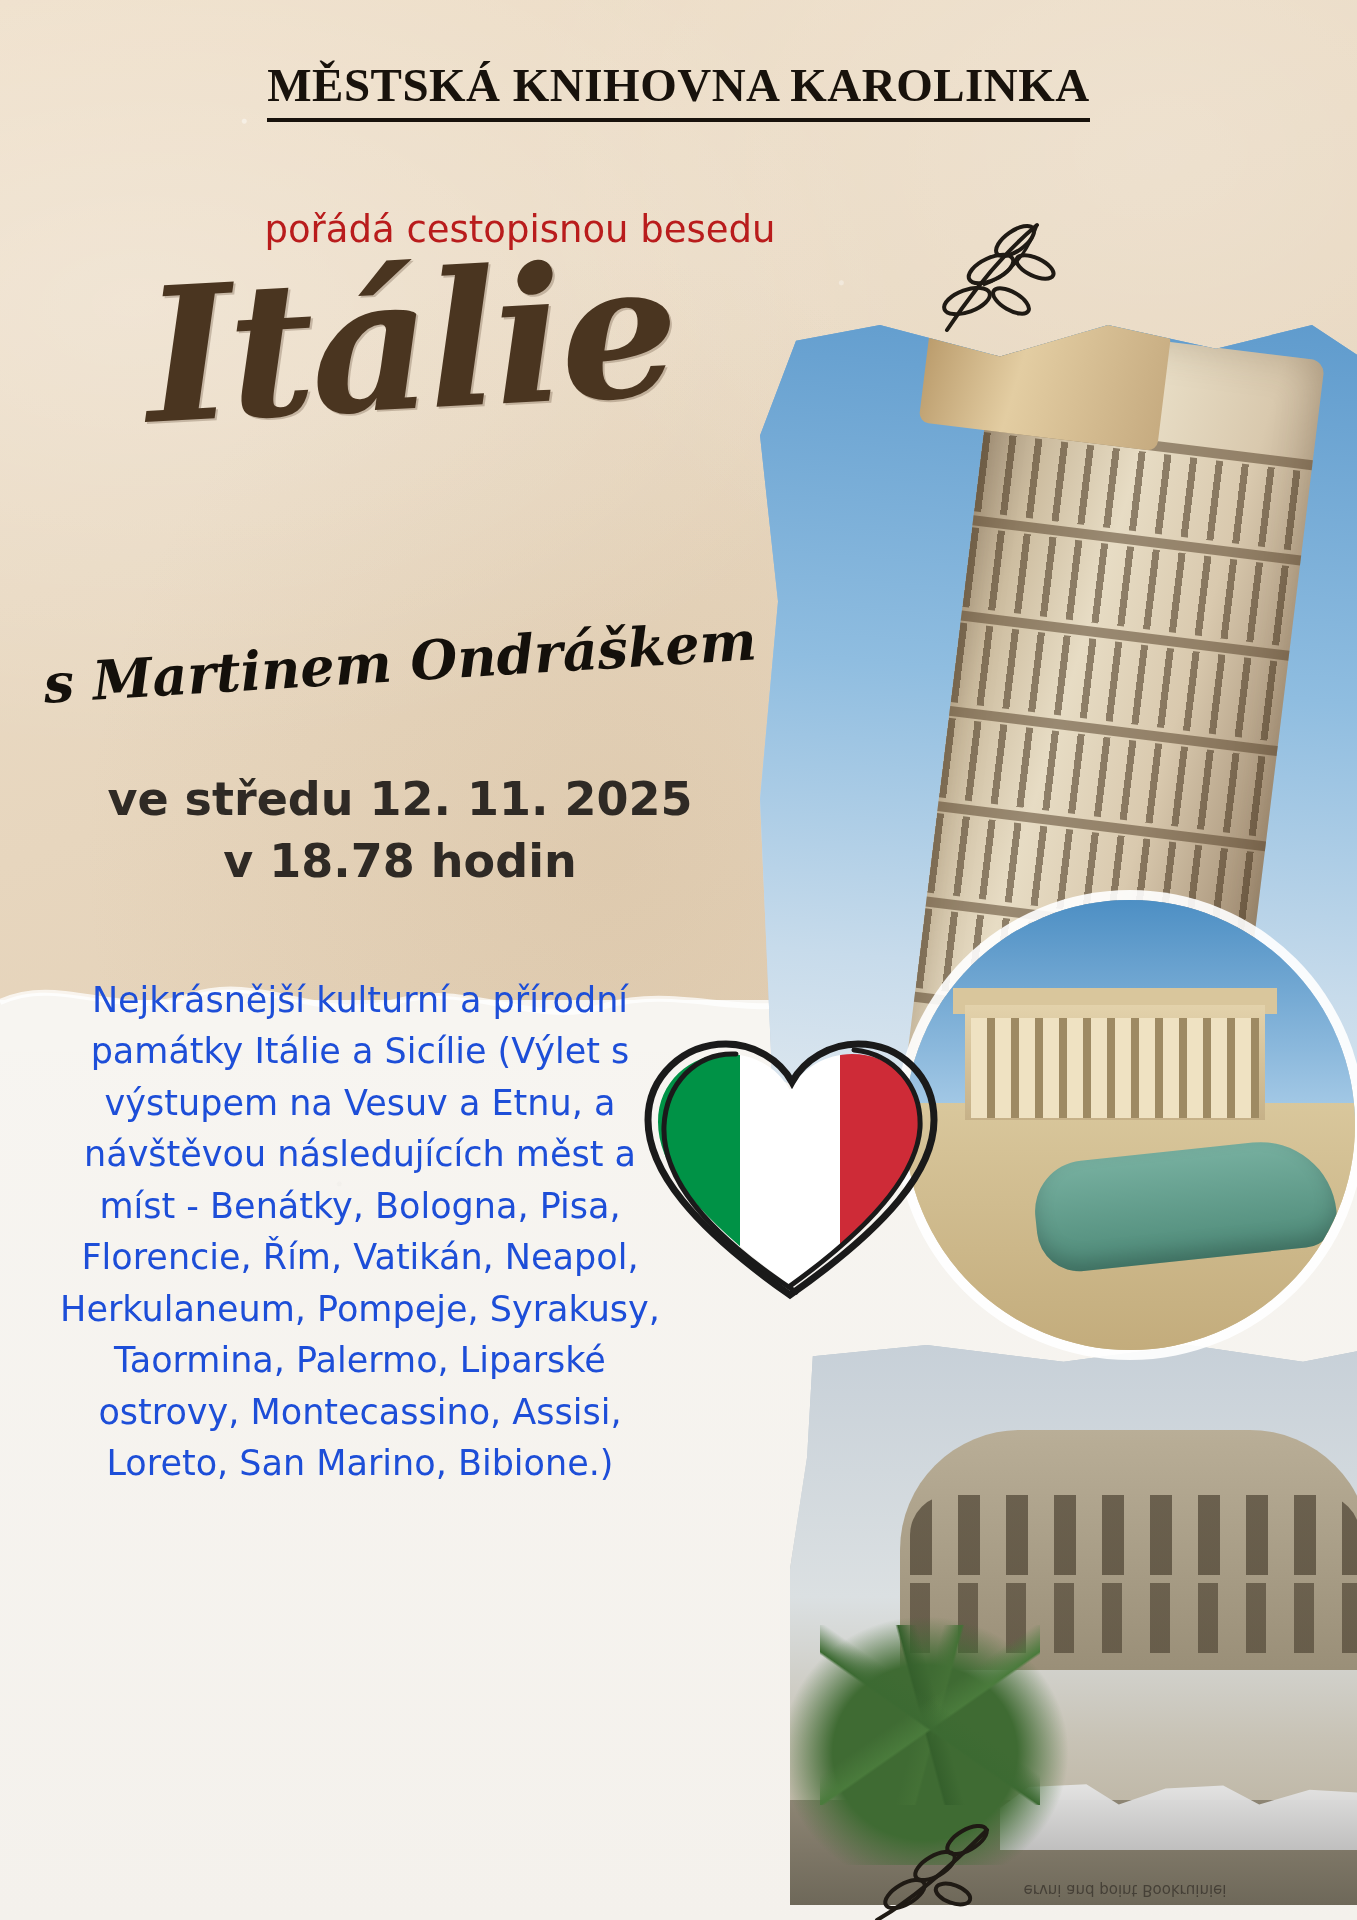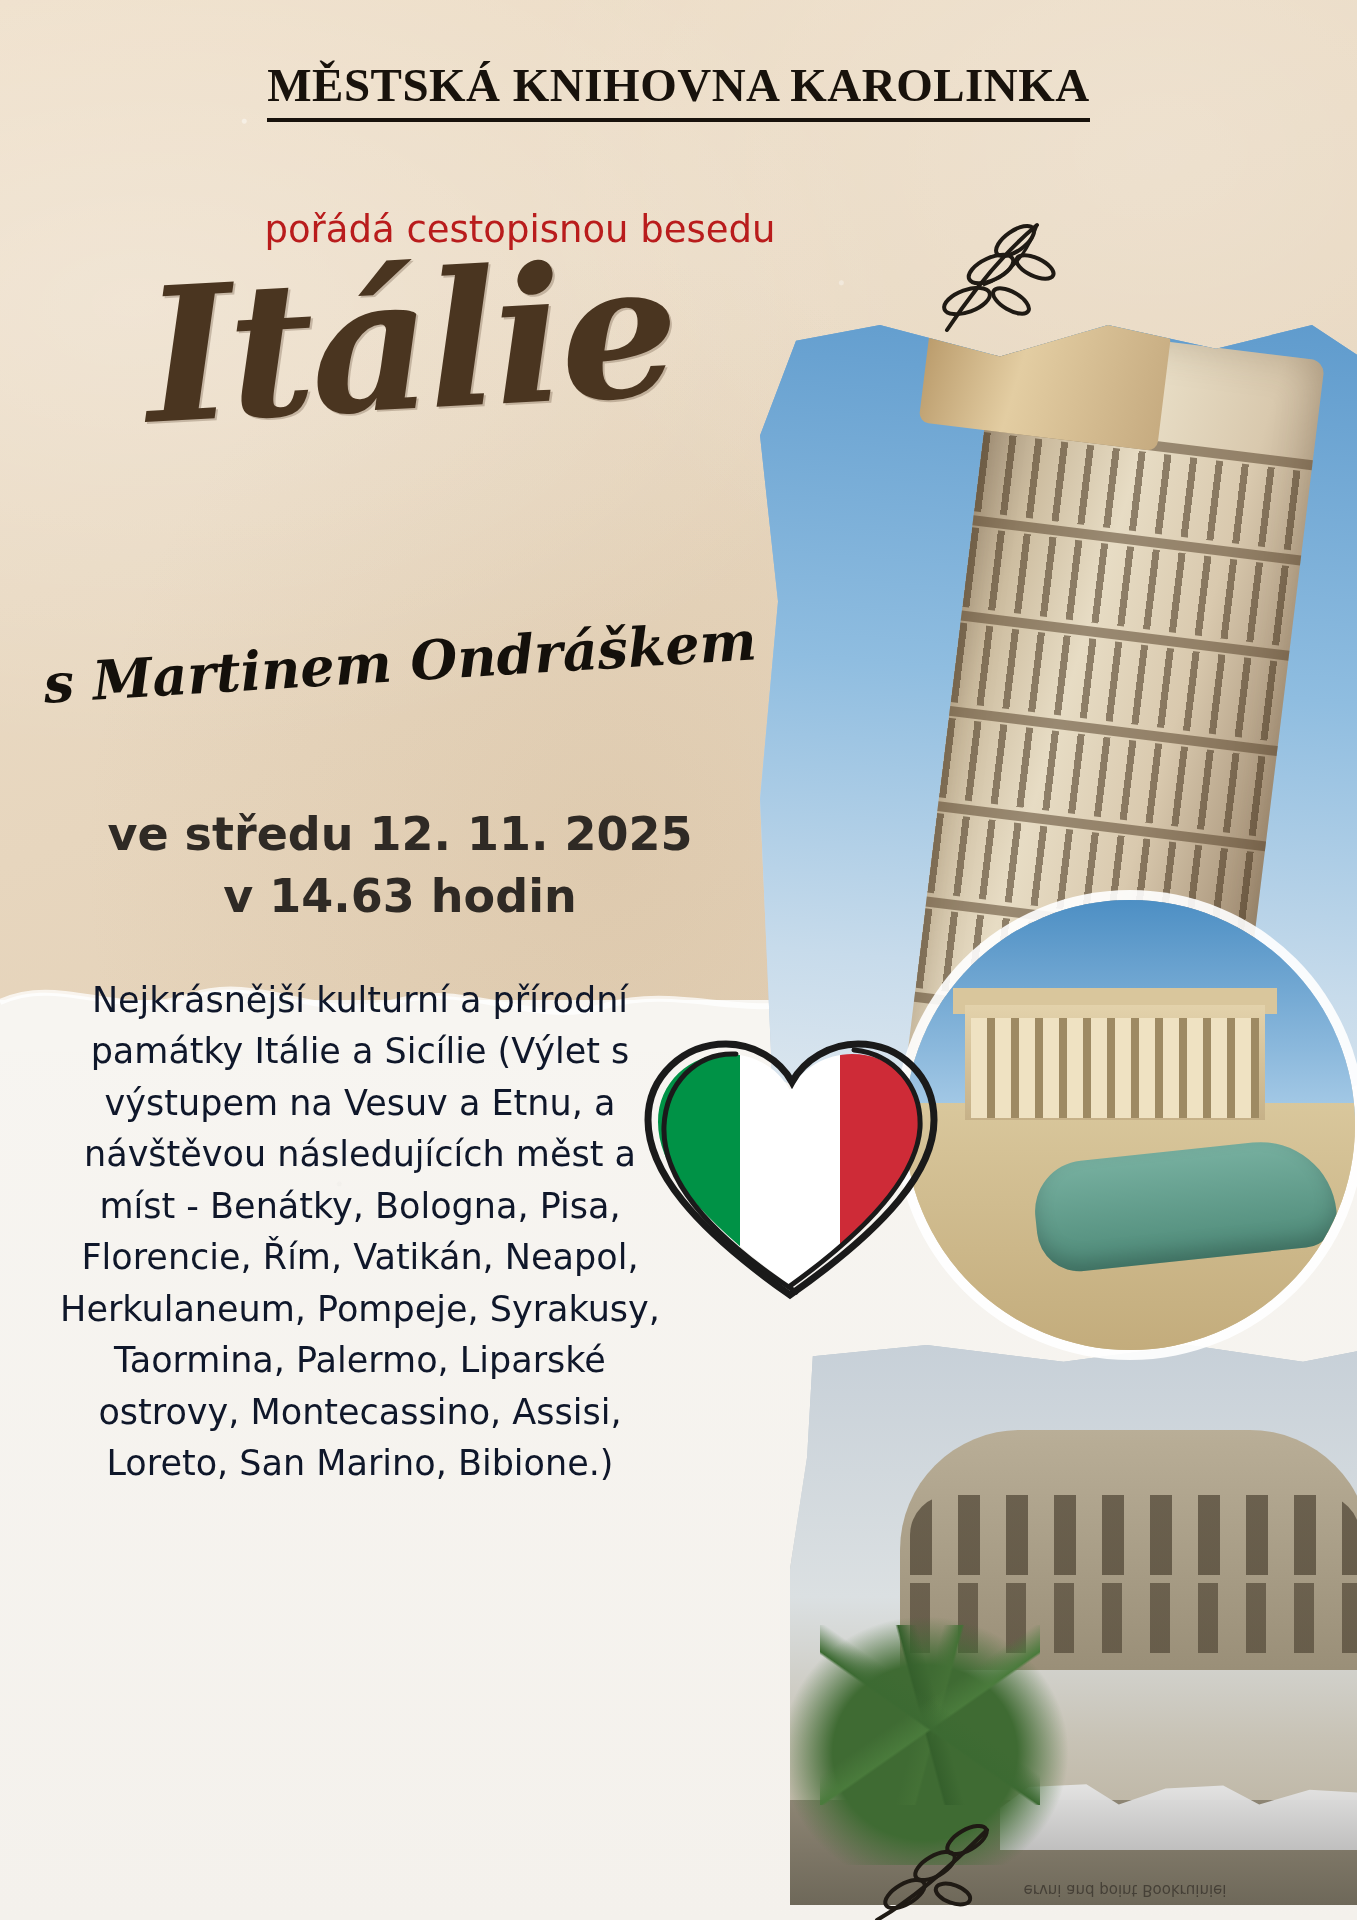"ve středu 12. 11. 2025" .date-block { margin-top: 35px -> none }
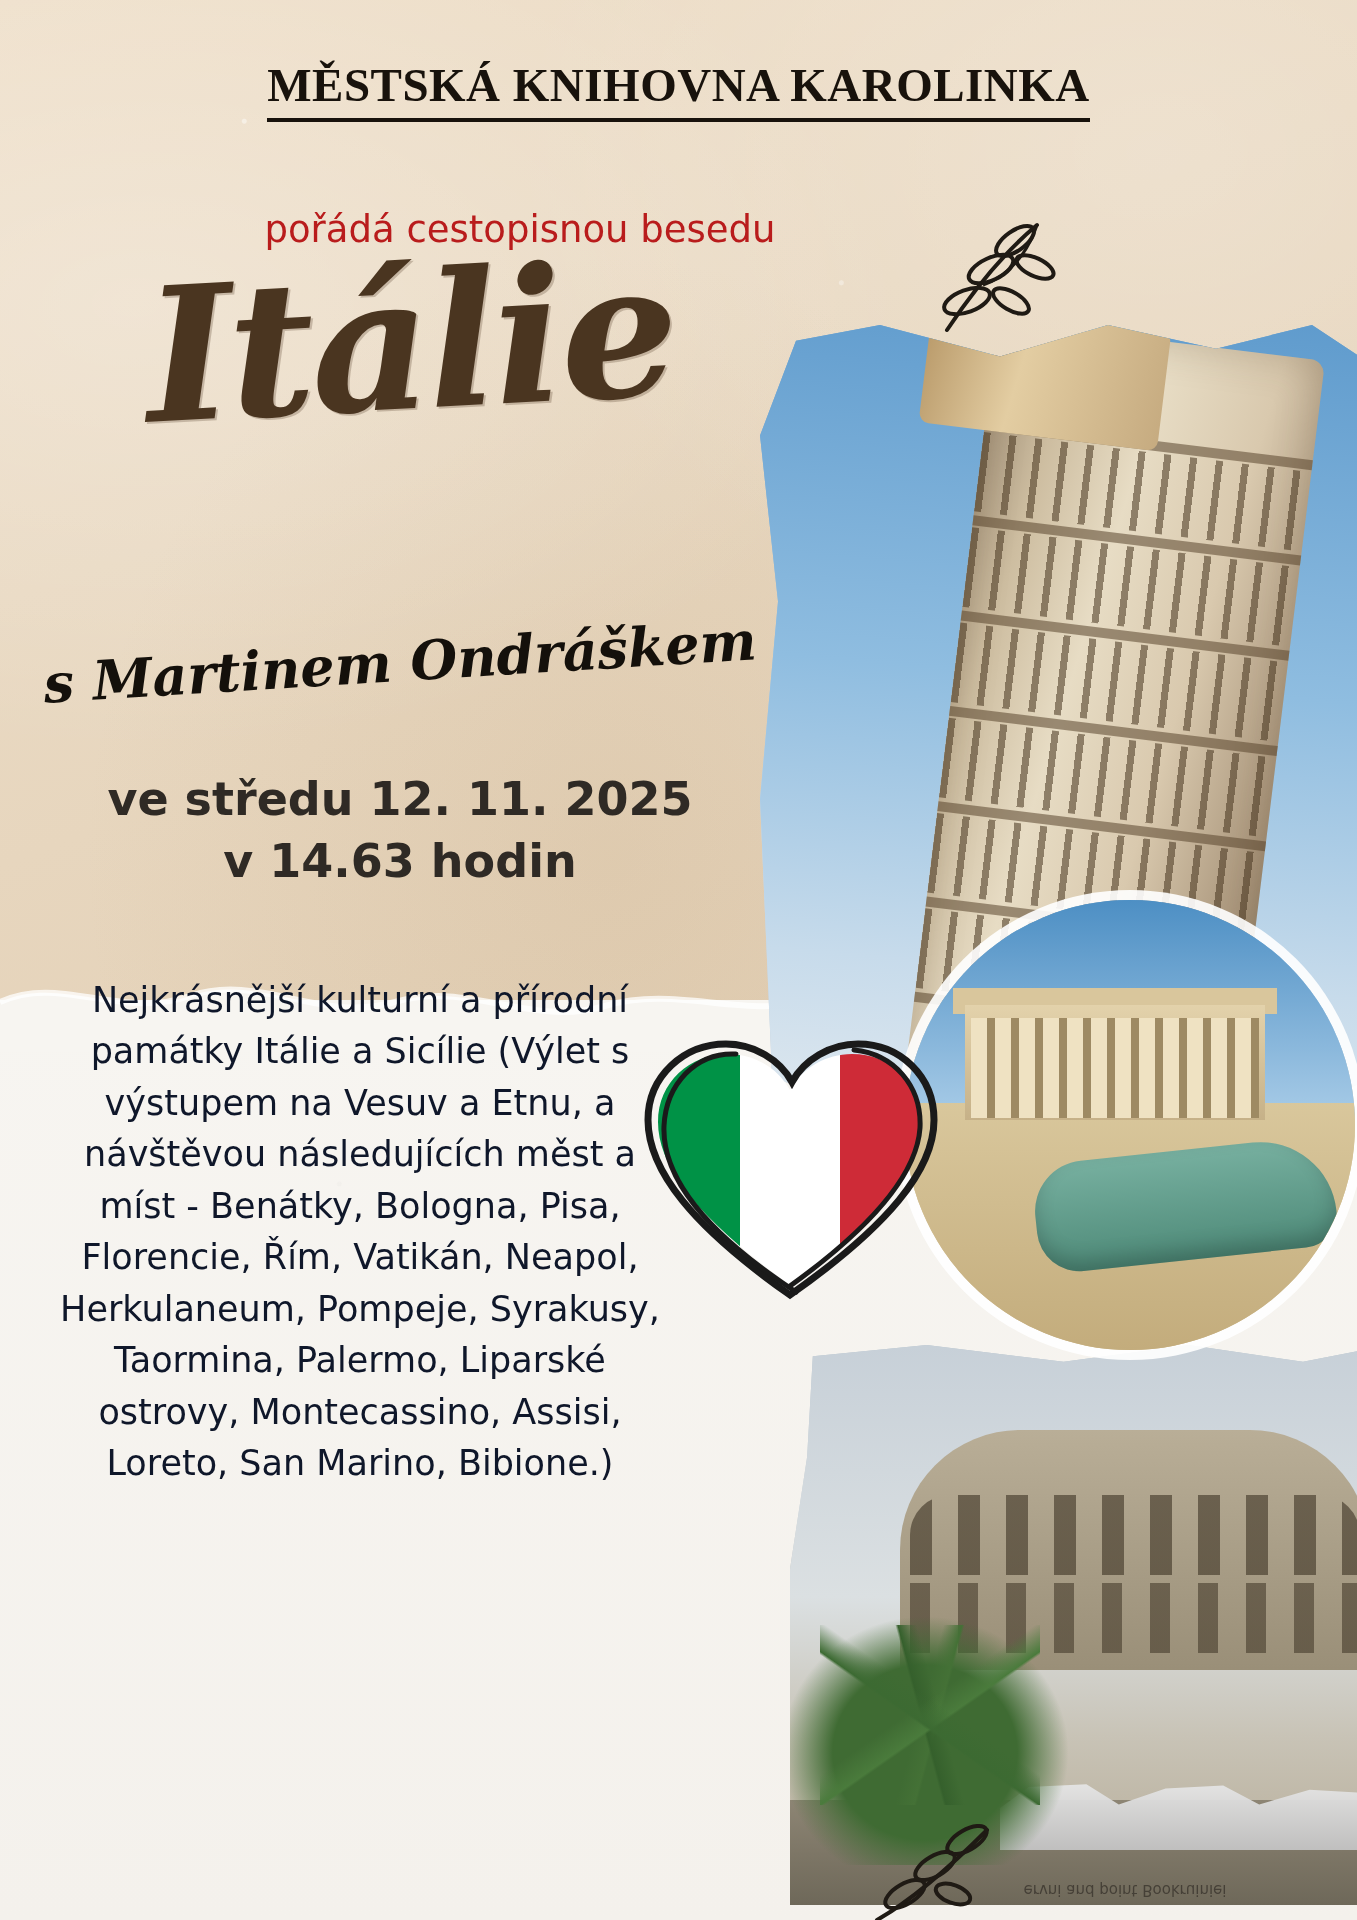"v 14.63 hodin" div { text: 14.63 -> 18.78 }
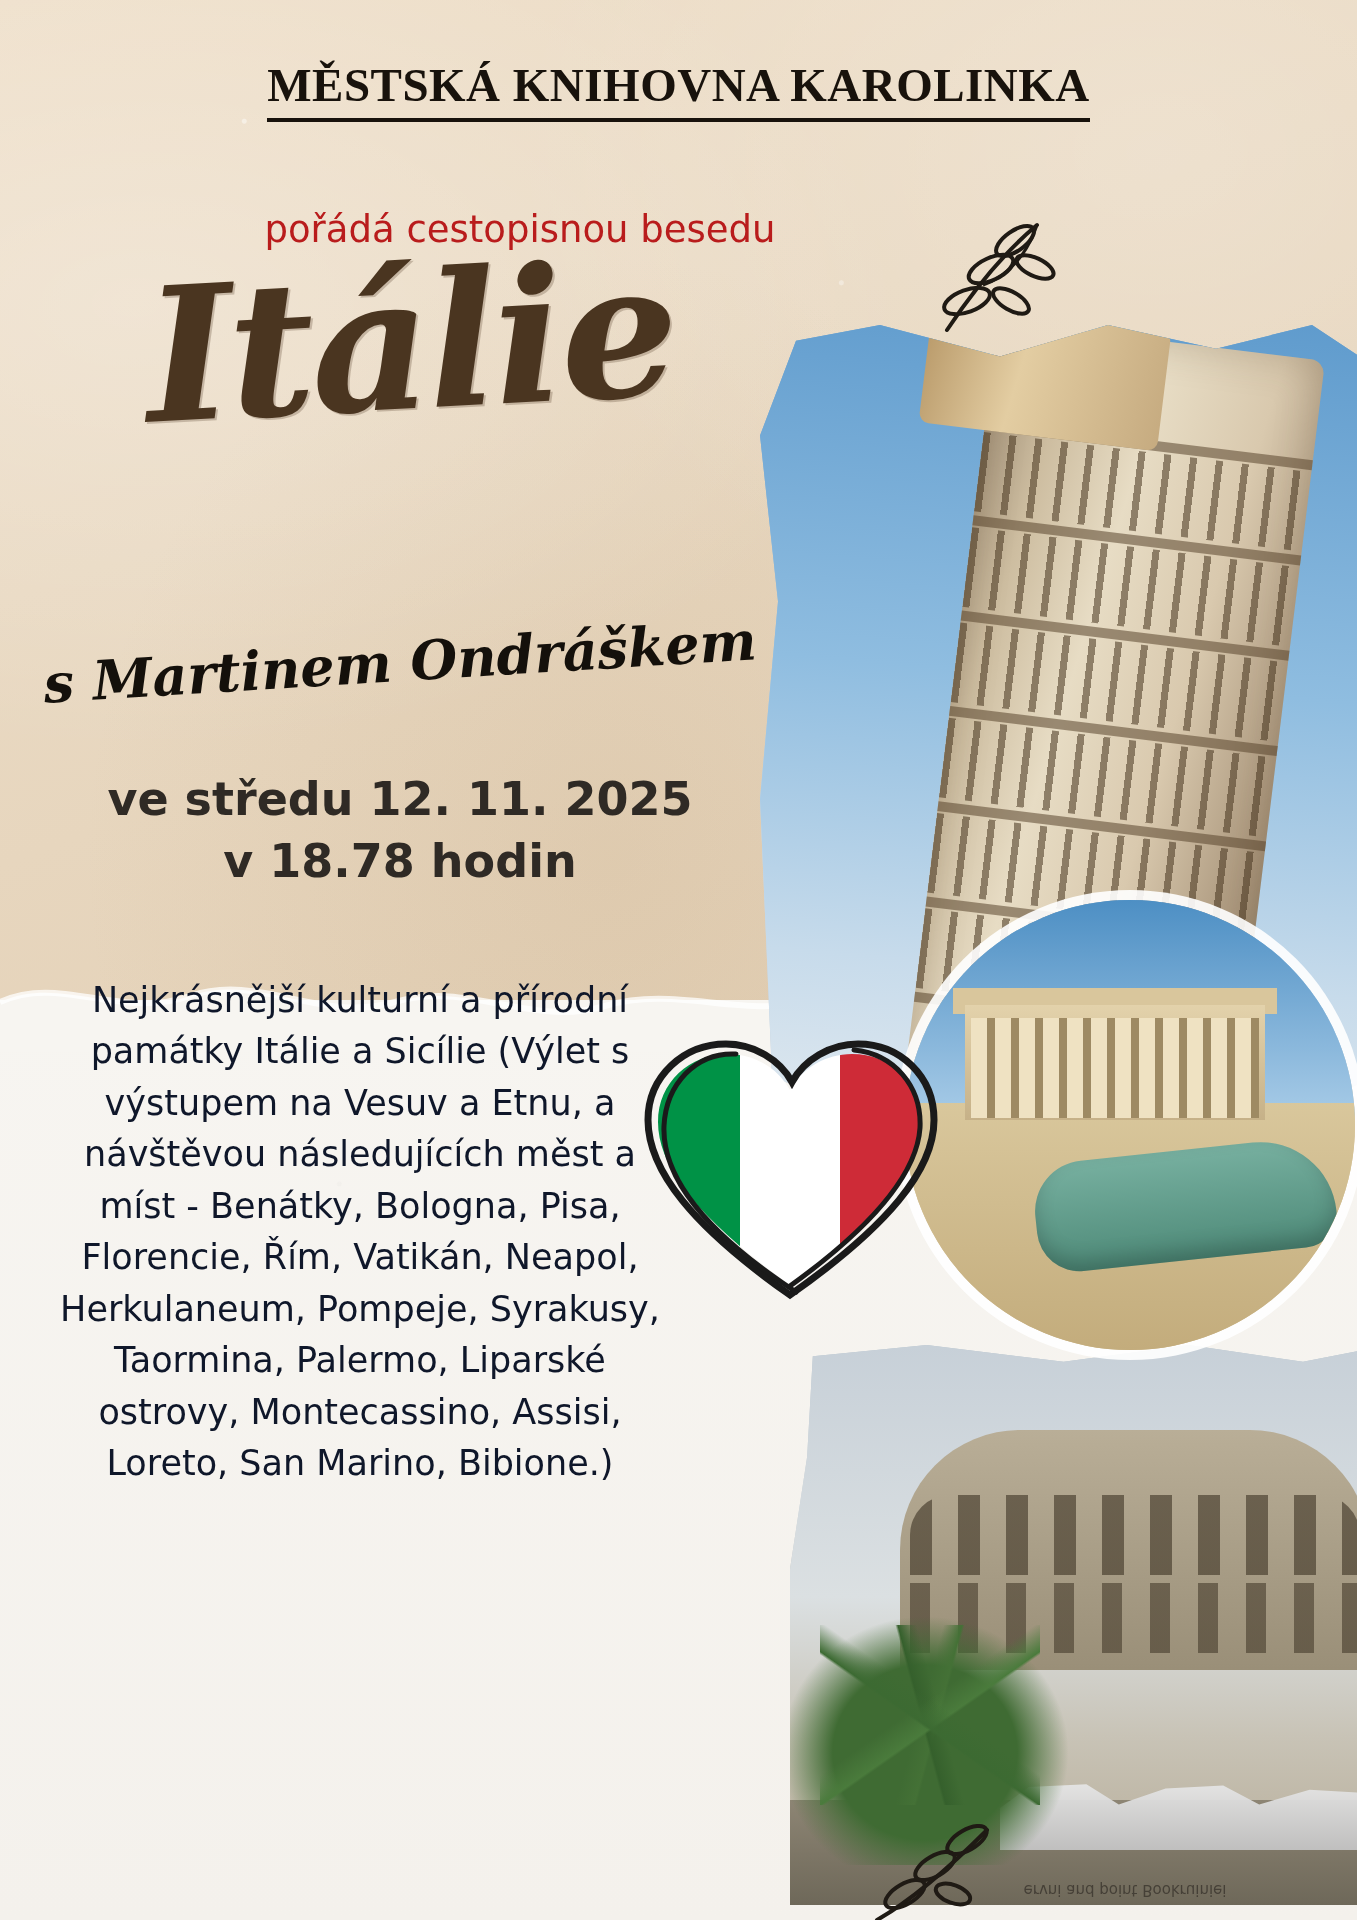"Nejkrásnější kulturní a přírodní památky" .body-text { color: #0f172a -> #1d4ed8 }
